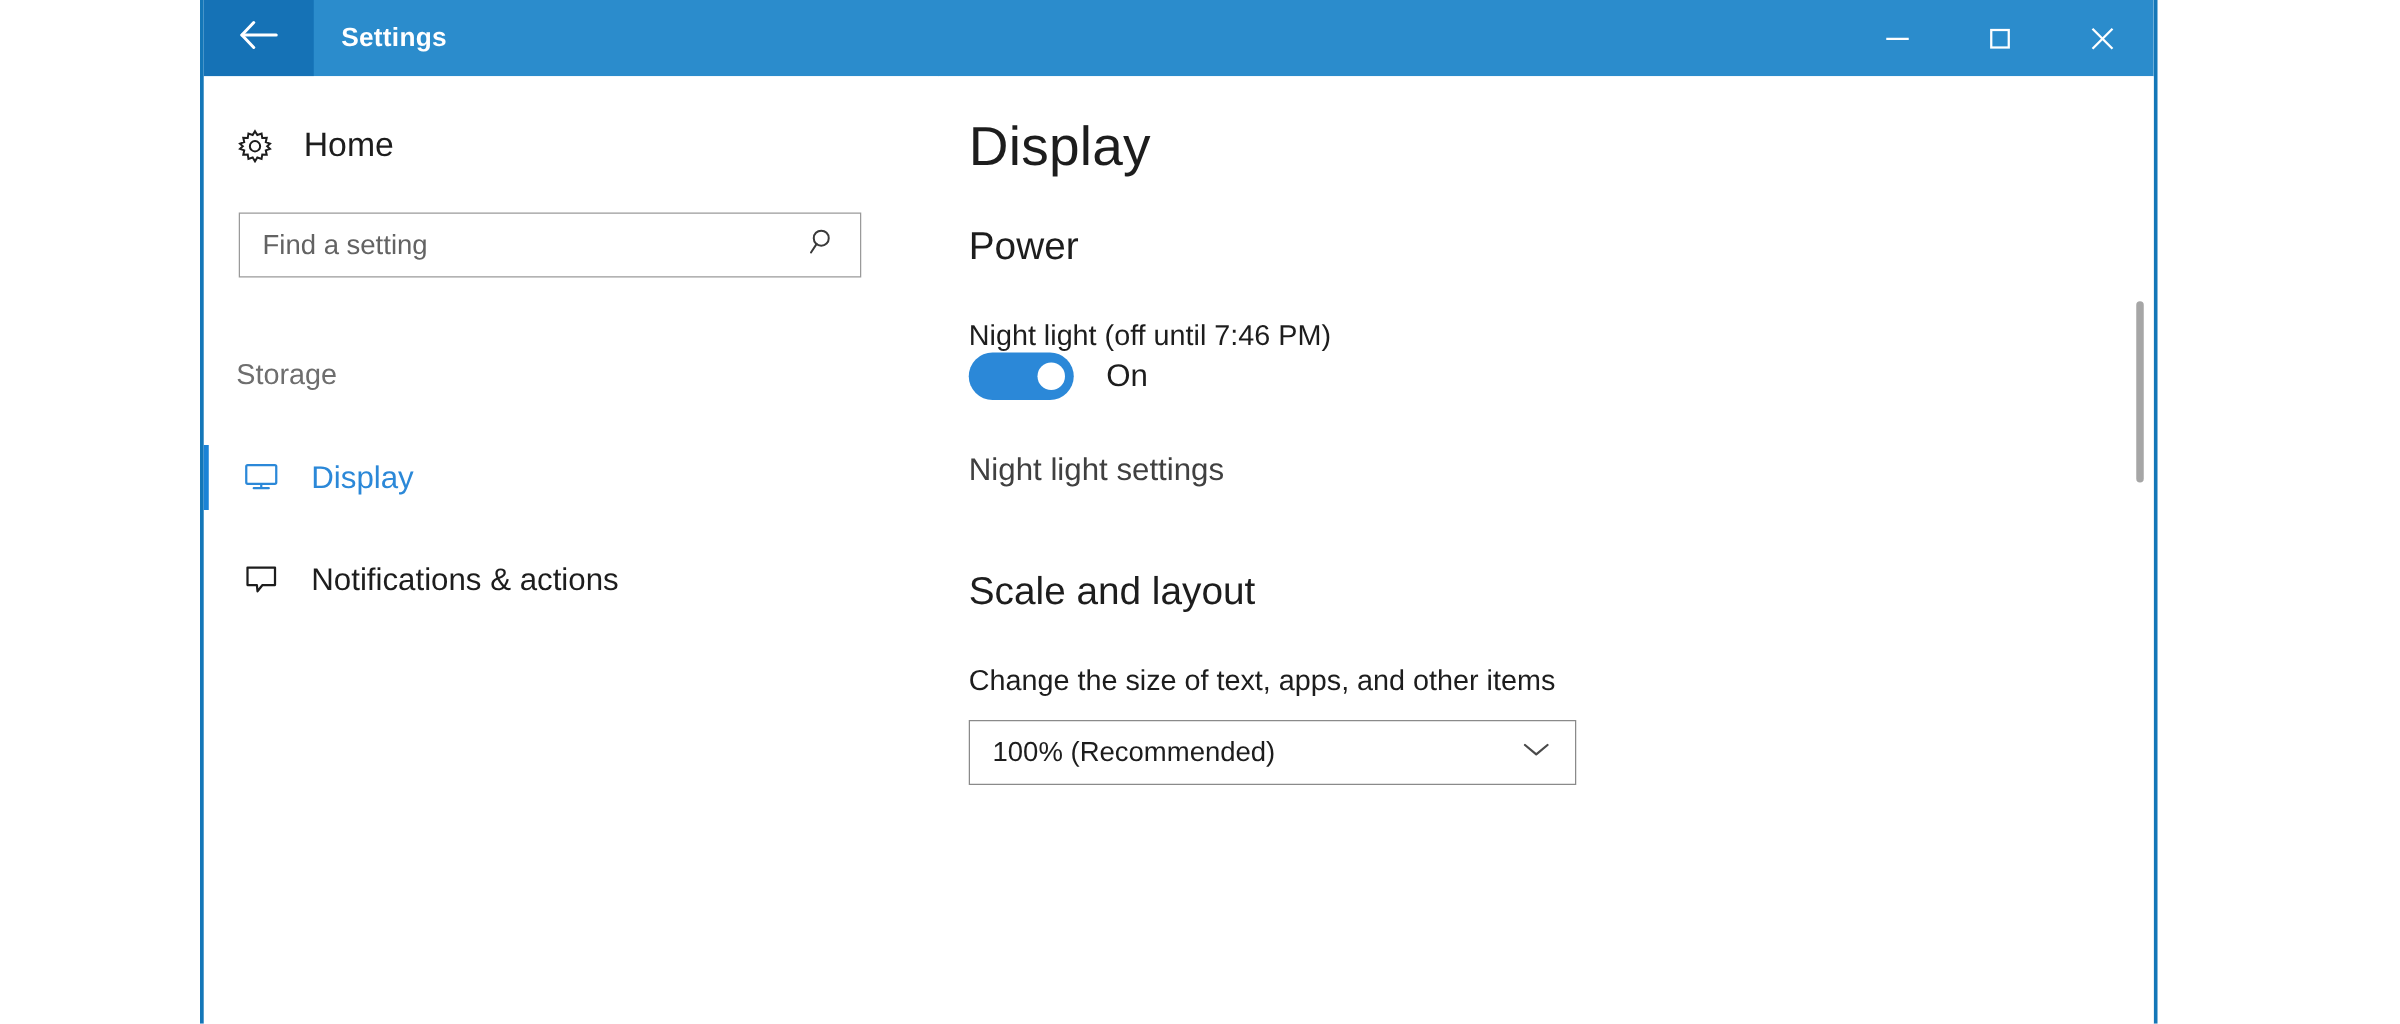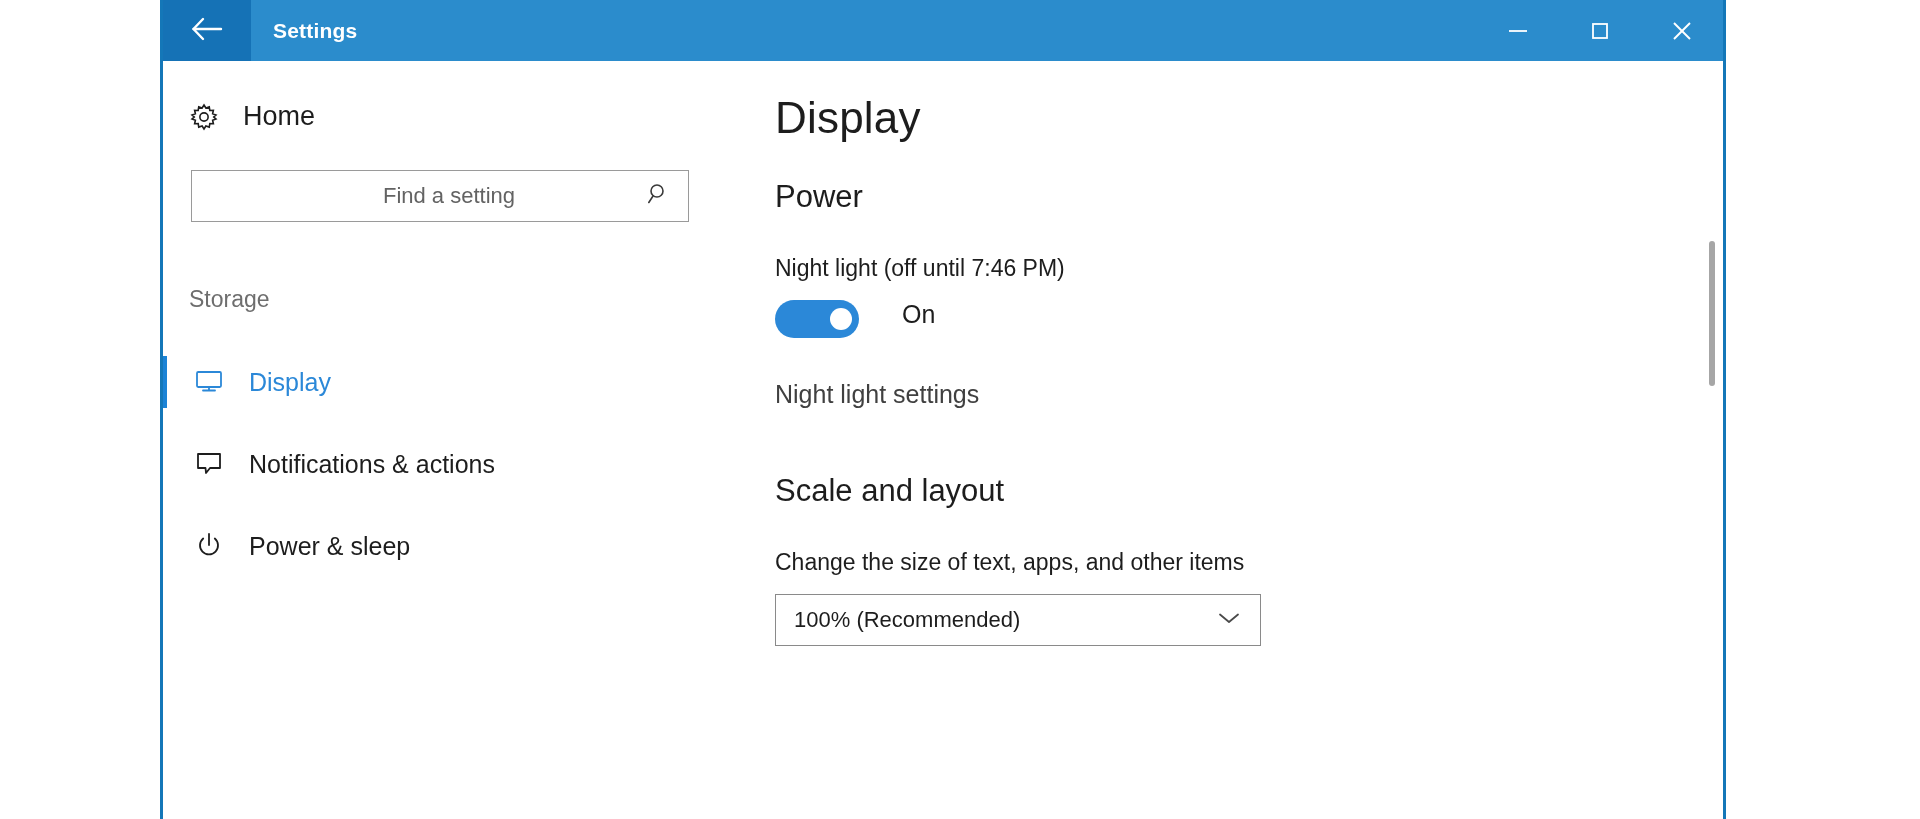"Find a setting" .search-box { justify-content: center -> none }
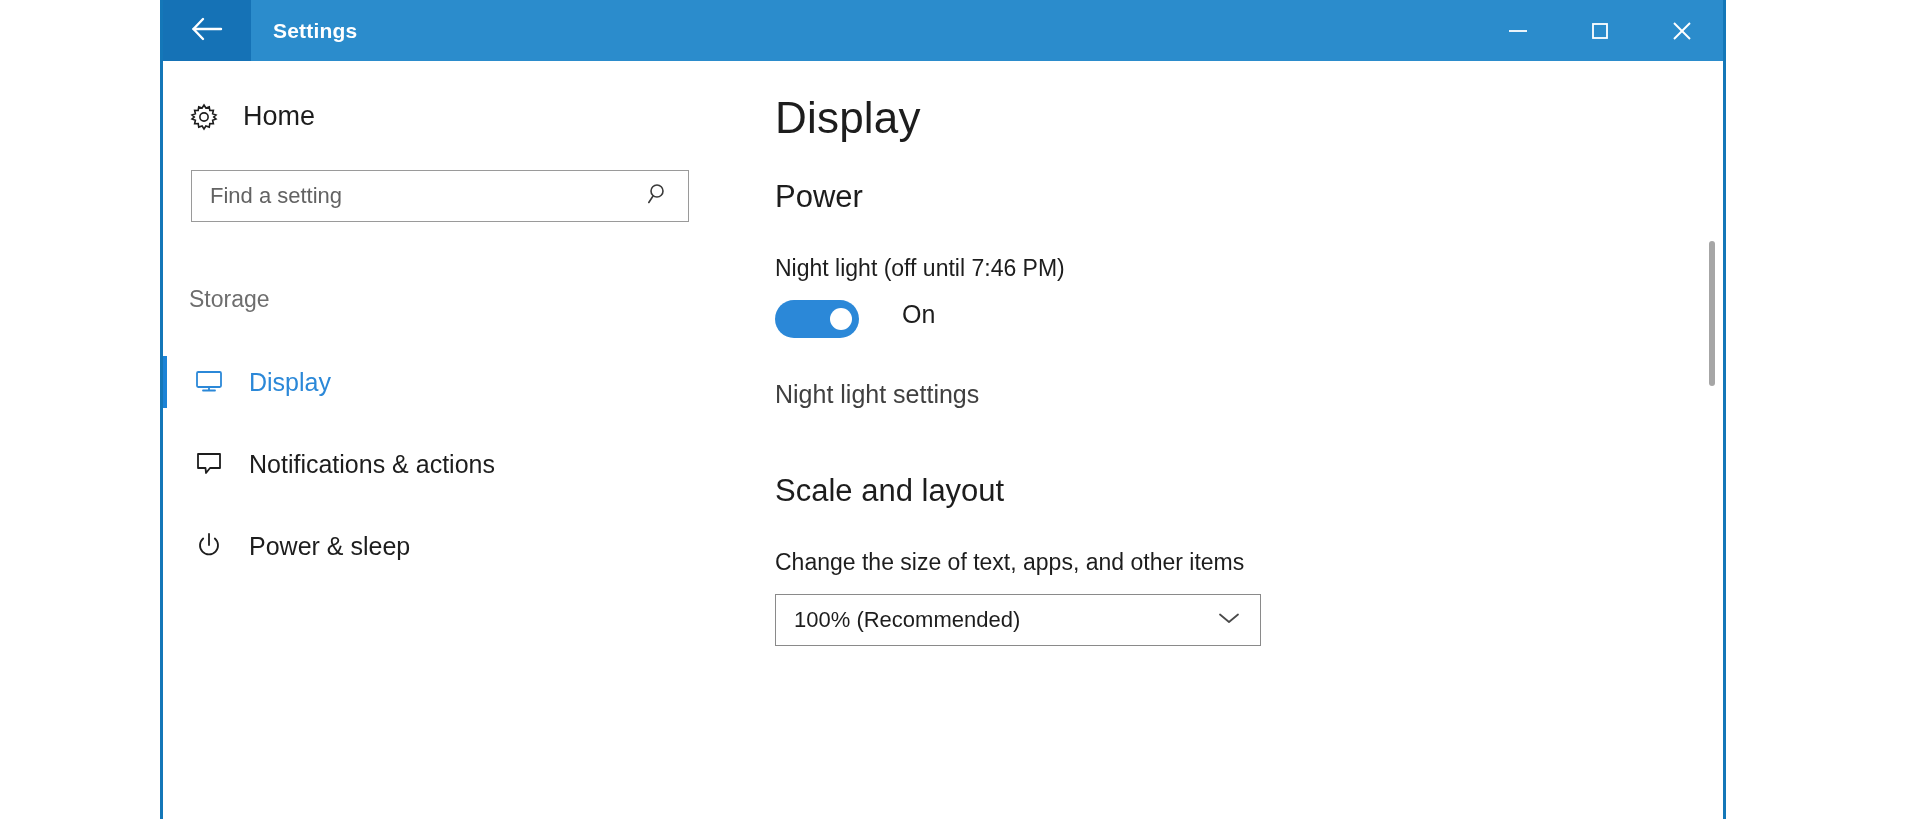"On" .toggle-row { align-items: none -> center; gap: 17px -> none; margin-top: 18px -> none }
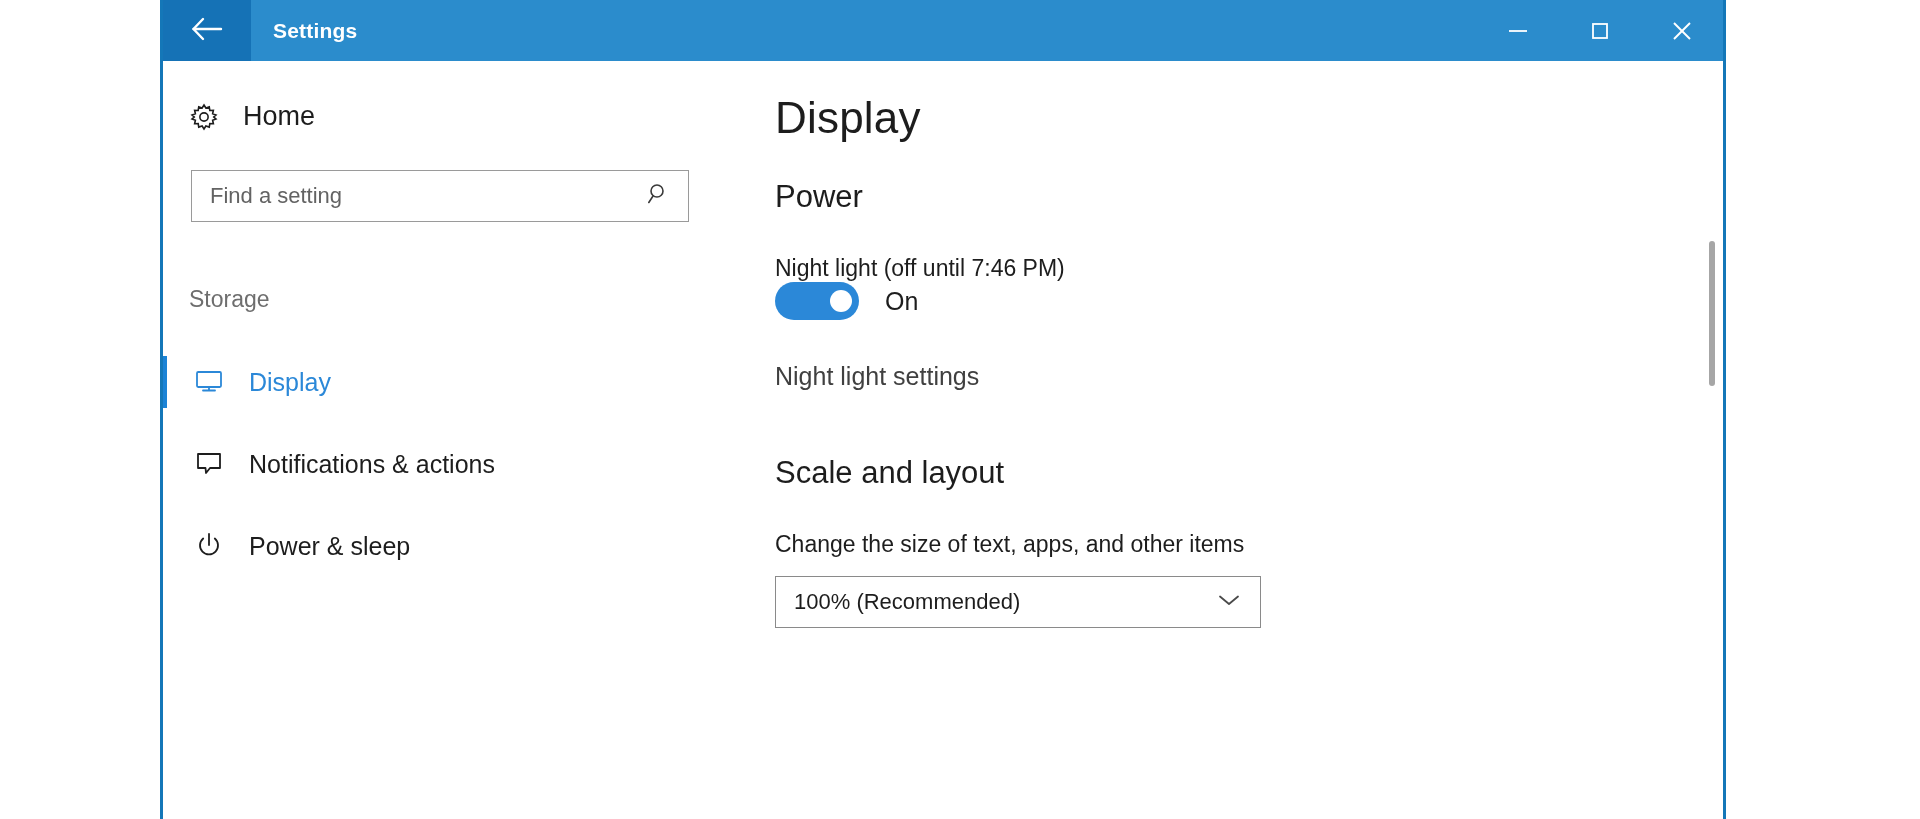"Power & sleep" div.nav-item { html: <div> <span> <svg> <path></path> <line></line> </svg> </span> <span>Power &amp; sleep</span> </div> -> none }
